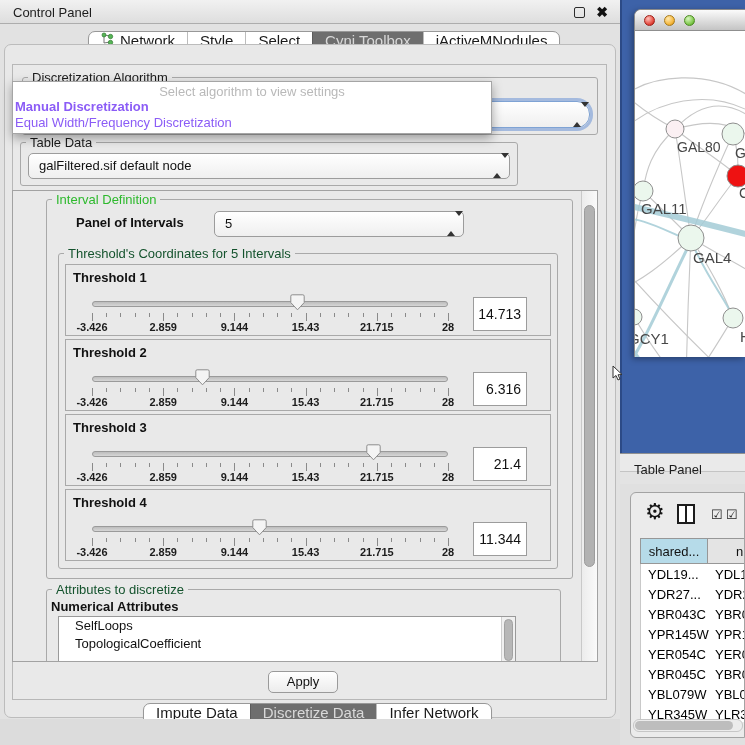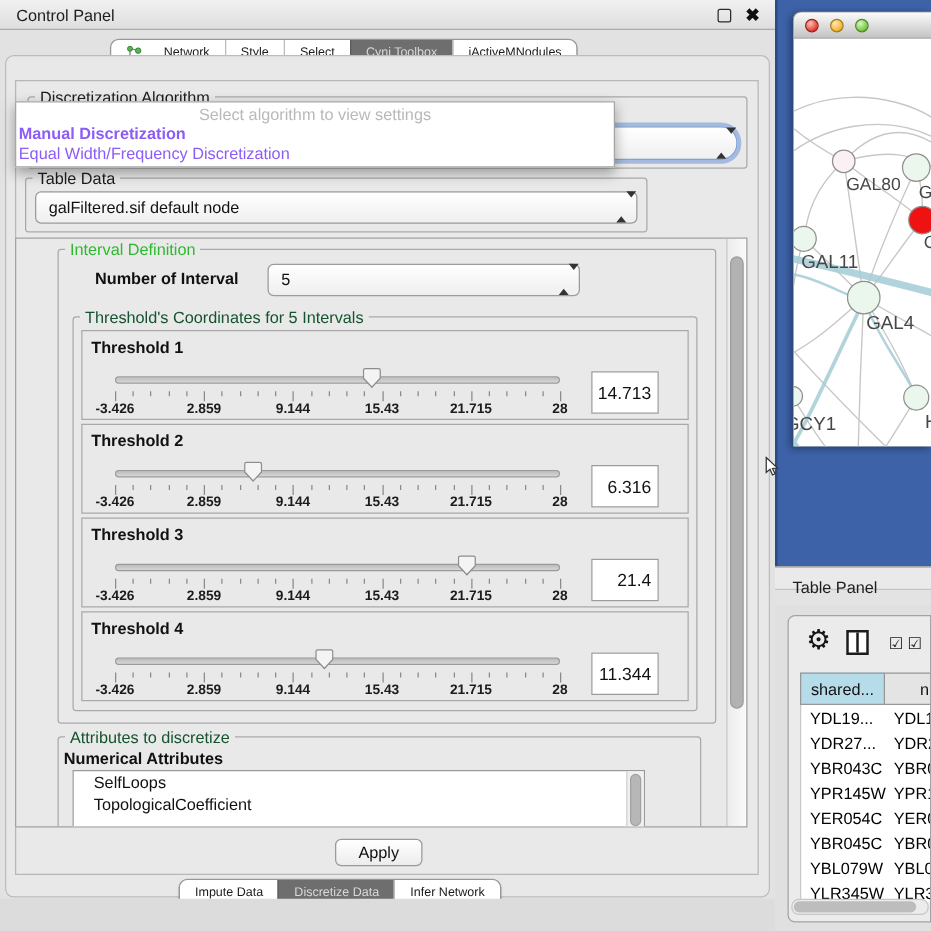"Network" .seg { align-items: center -> none; font-size: 10px -> 15px; gap: 17px -> 6px }
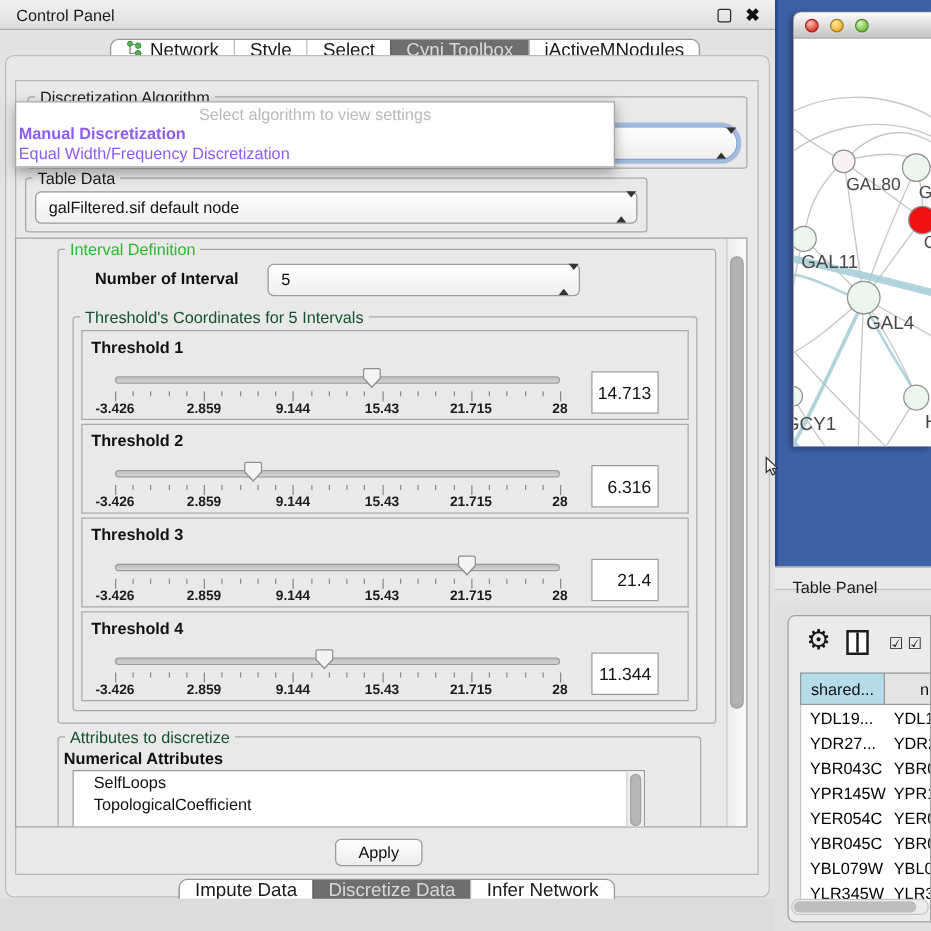"Number of Interval" div.abs { text: Number of Interval -> Panel of Intervals }
